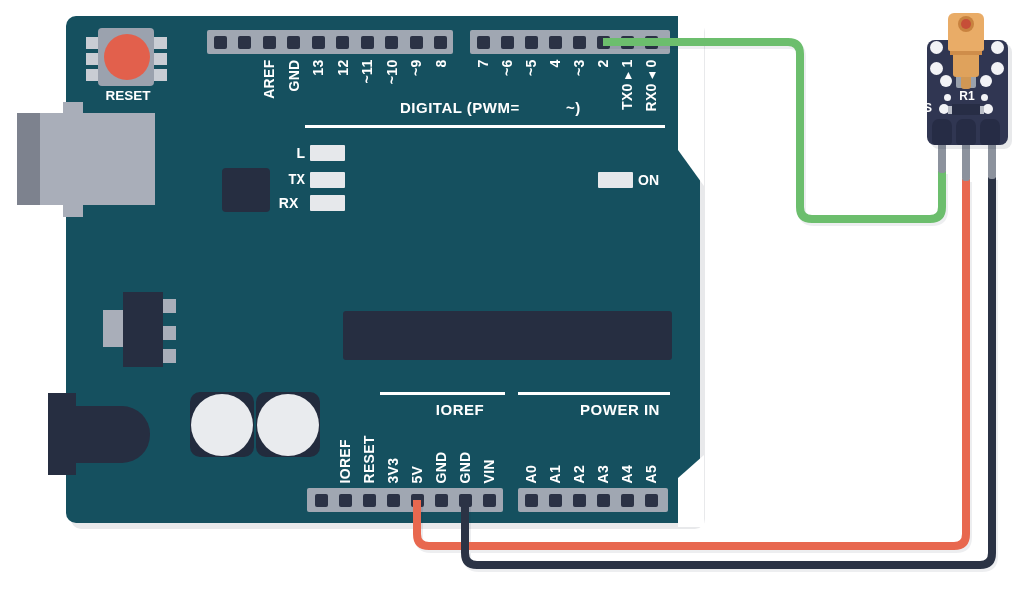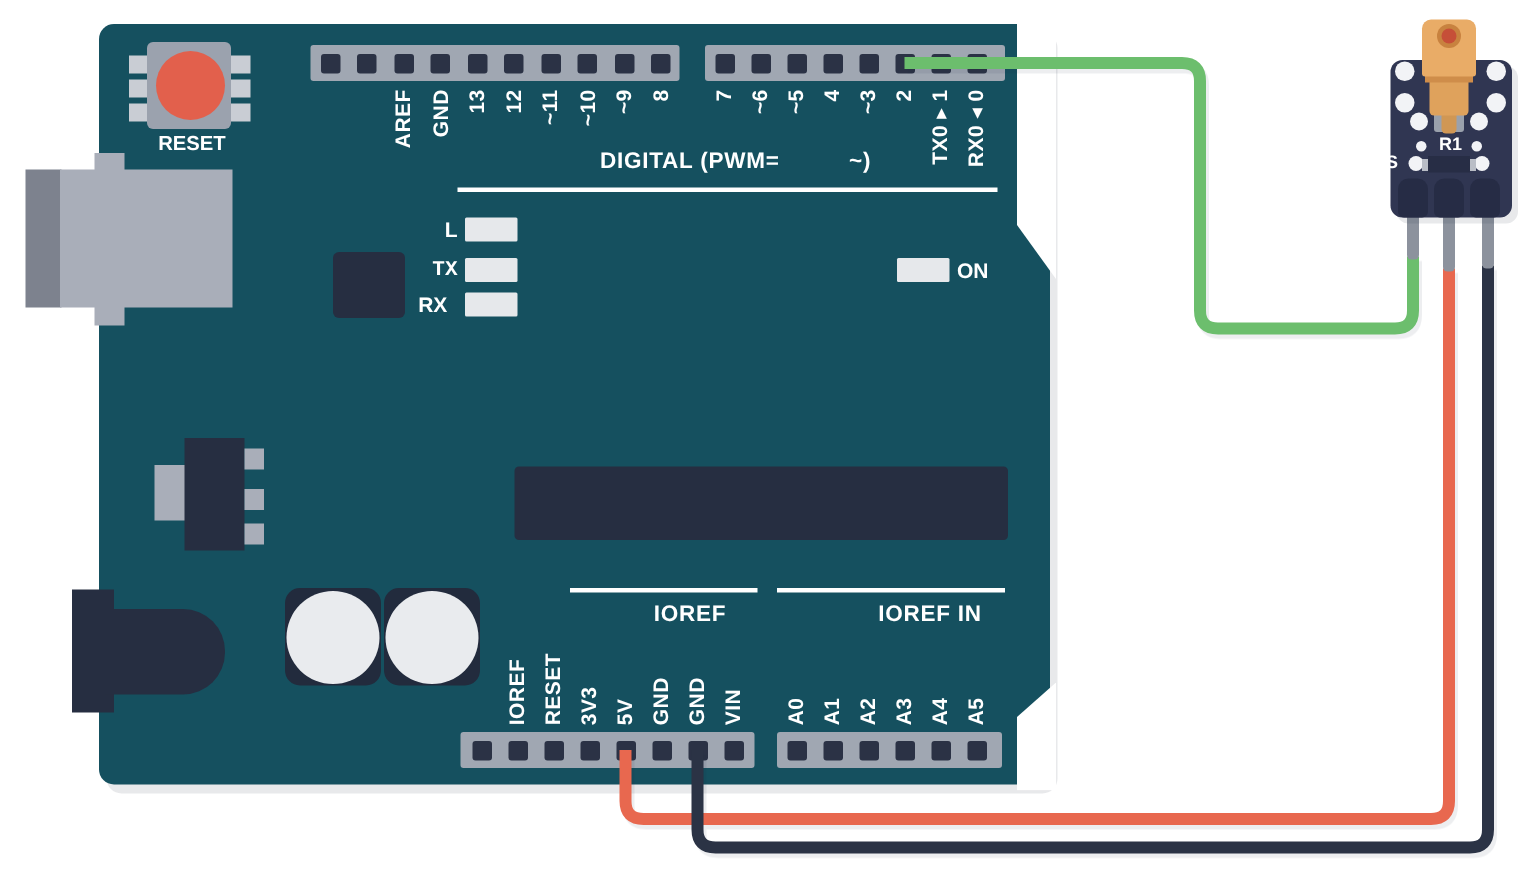"IOREF IN" div.abs { text: IOREF -> POWER }
